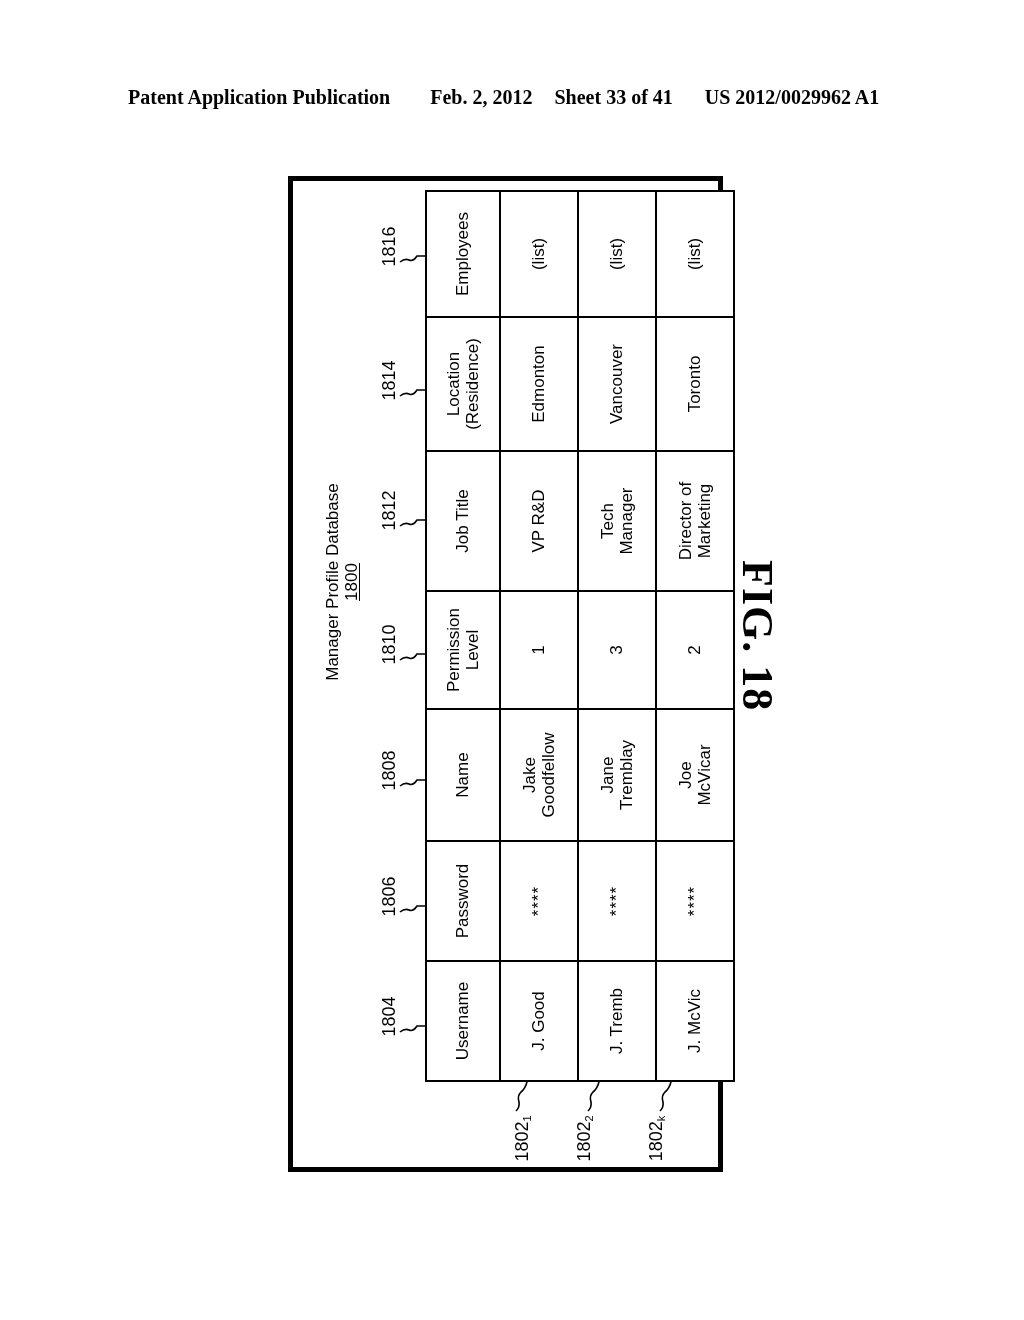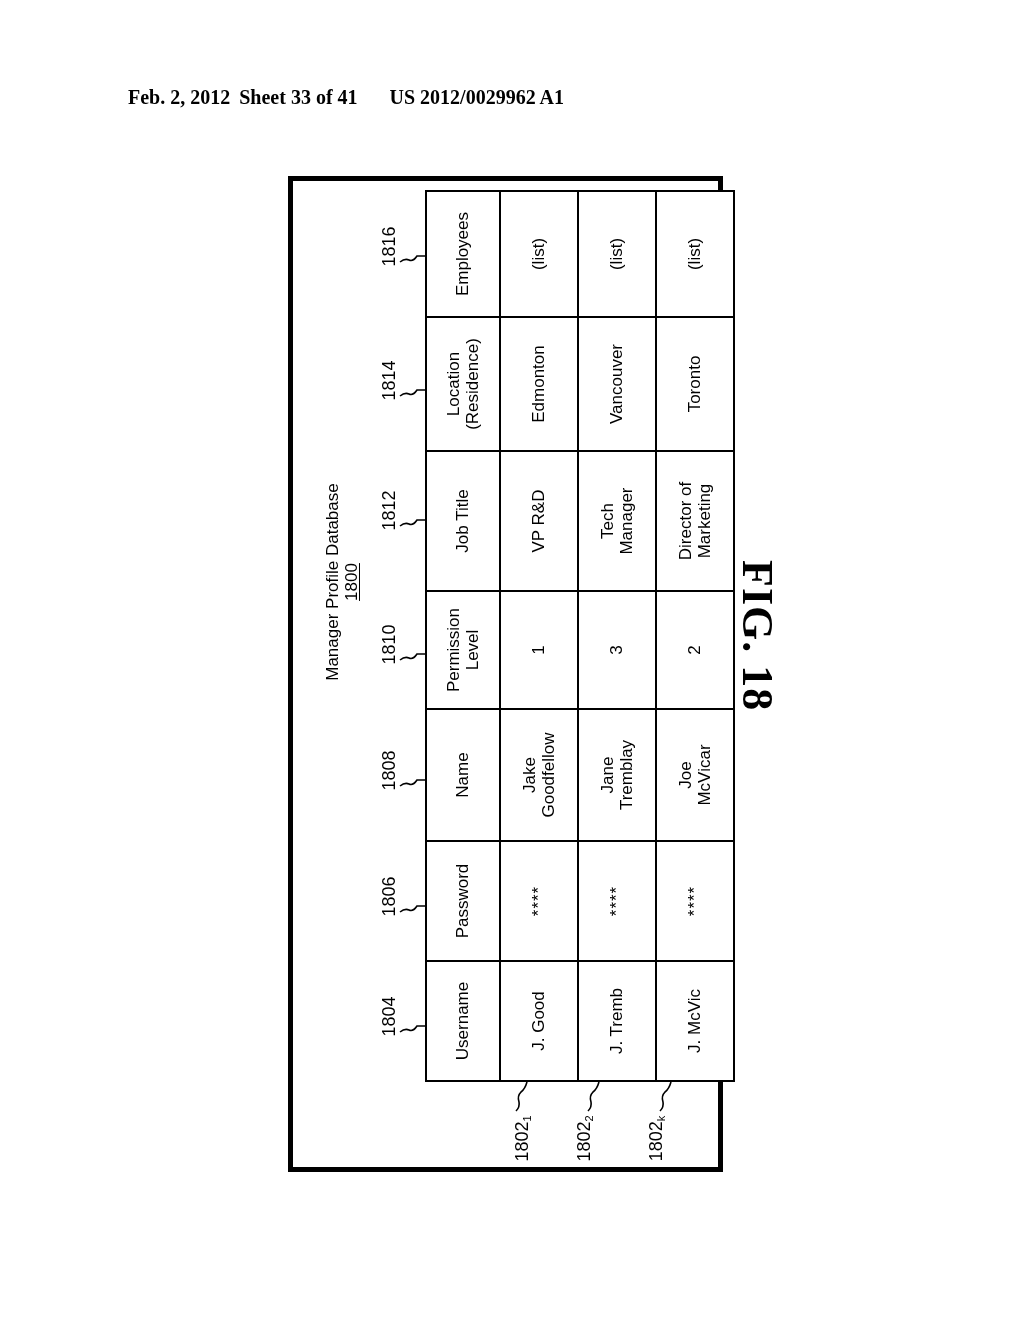"Patent Application Publication" span.hd-pub { html: none -> <span>Patent Application Publication</span> }
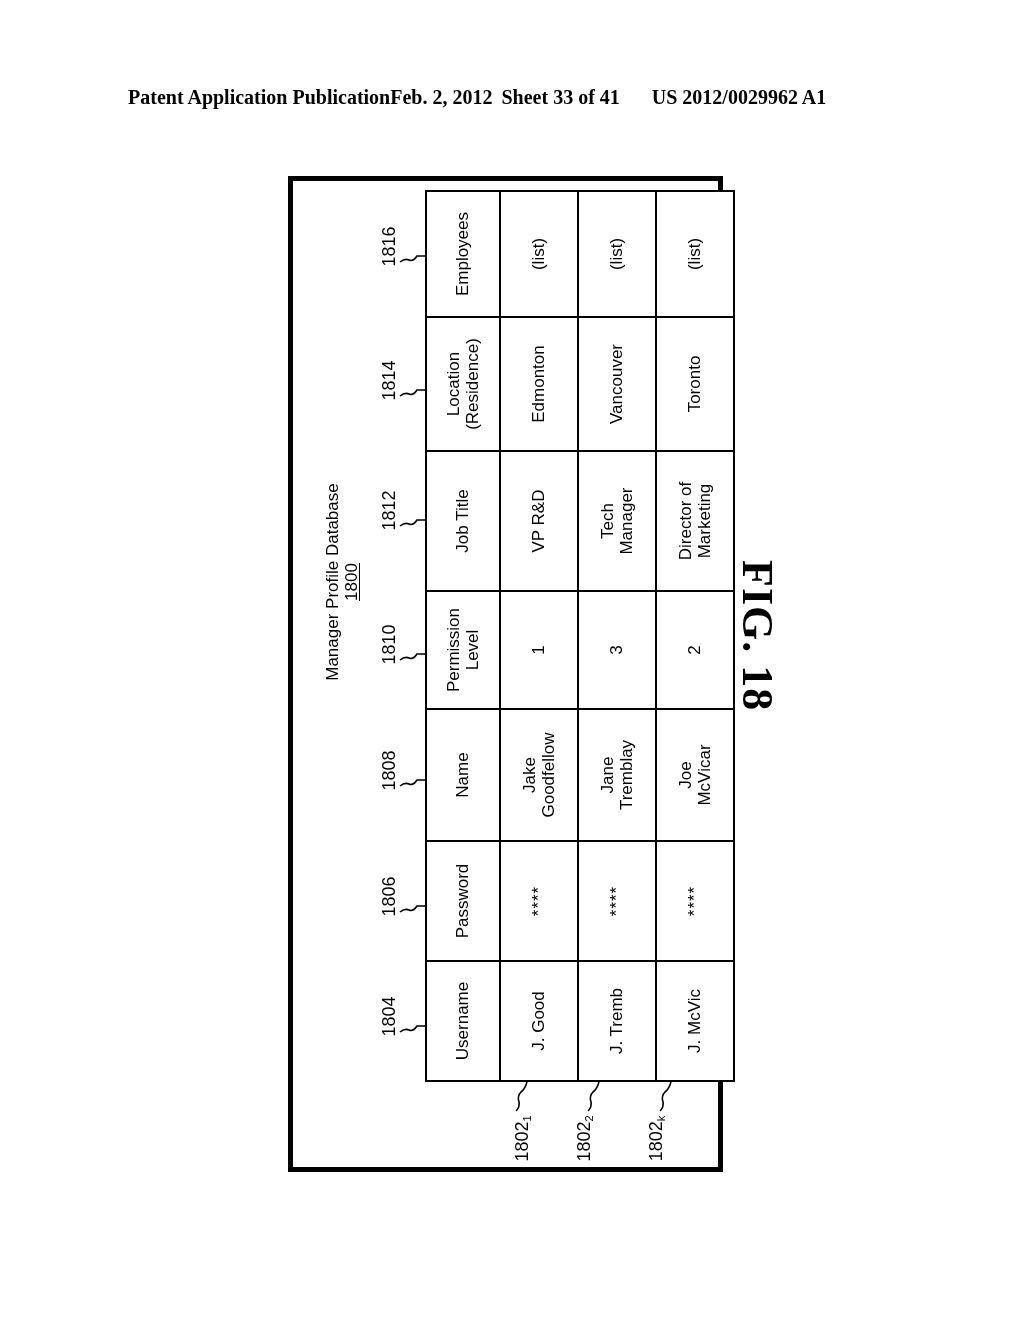"Feb. 2, 2012" #patent-header .hd-date { margin-left: none -> 40px }
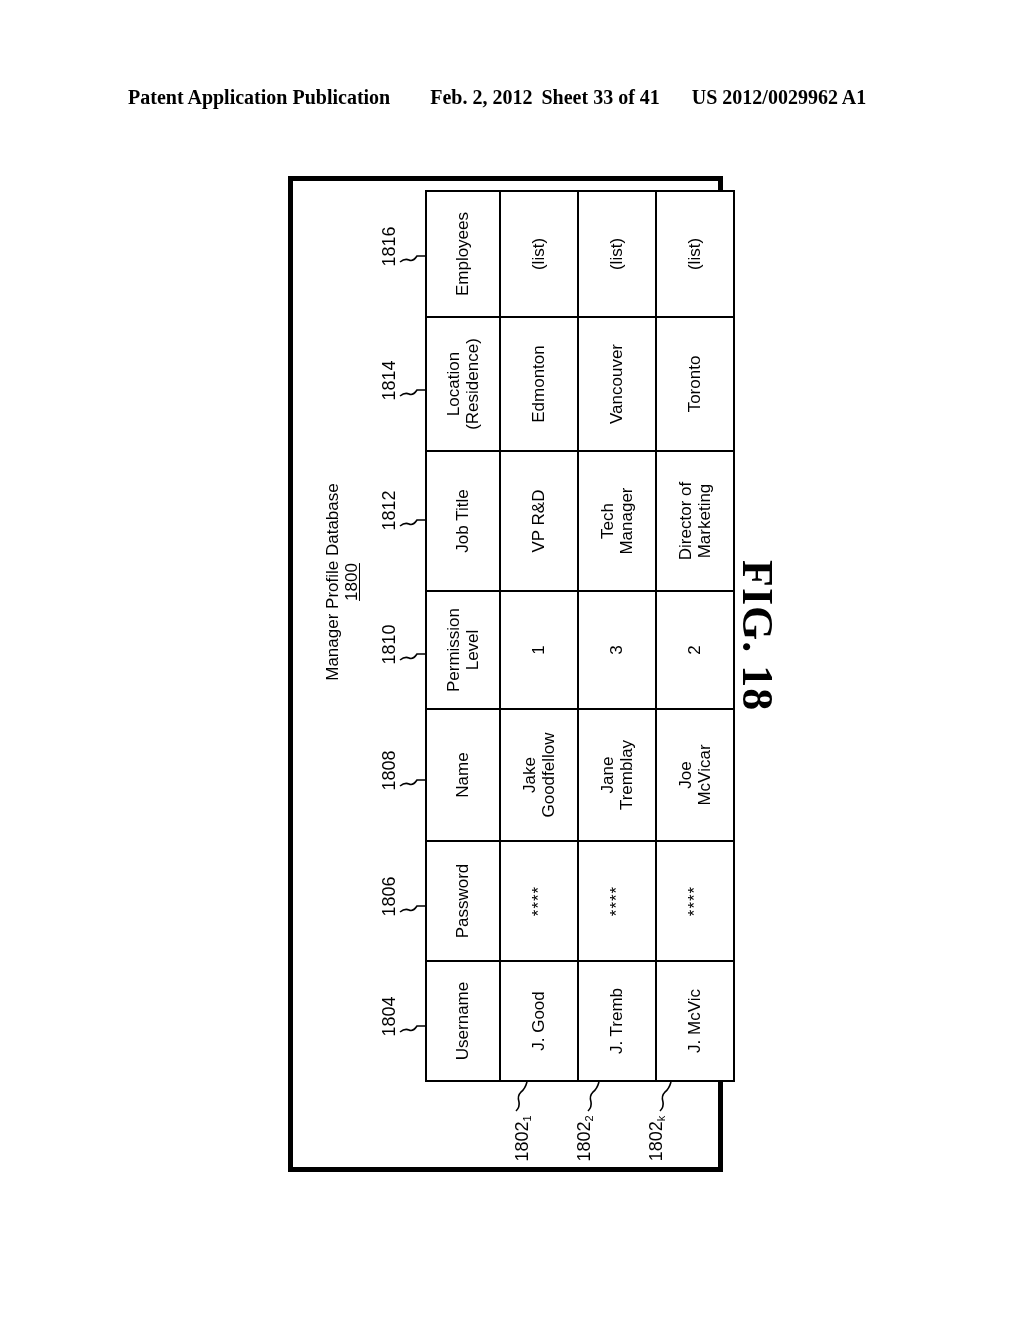"Sheet 33 of 41" #patent-header .hd-sheet { margin-left: 9px -> 22px }
